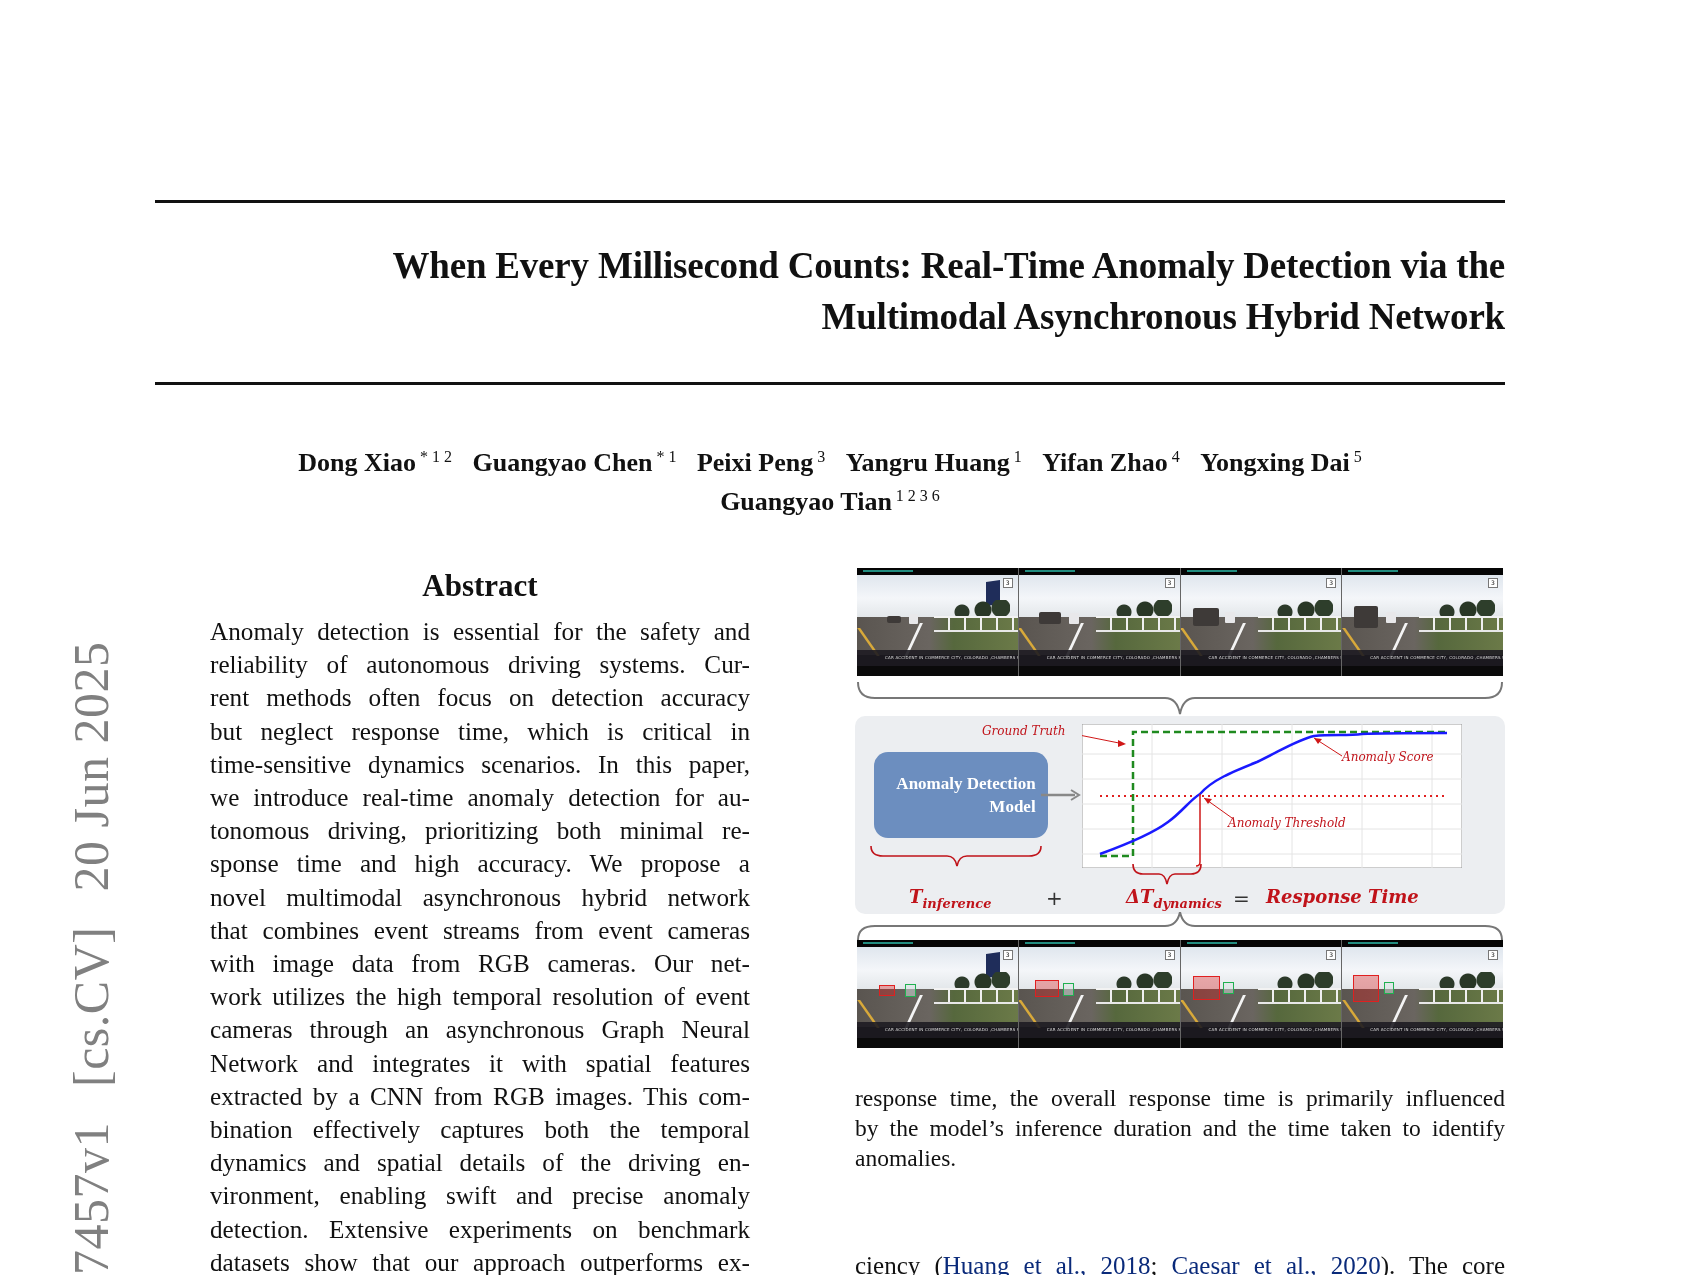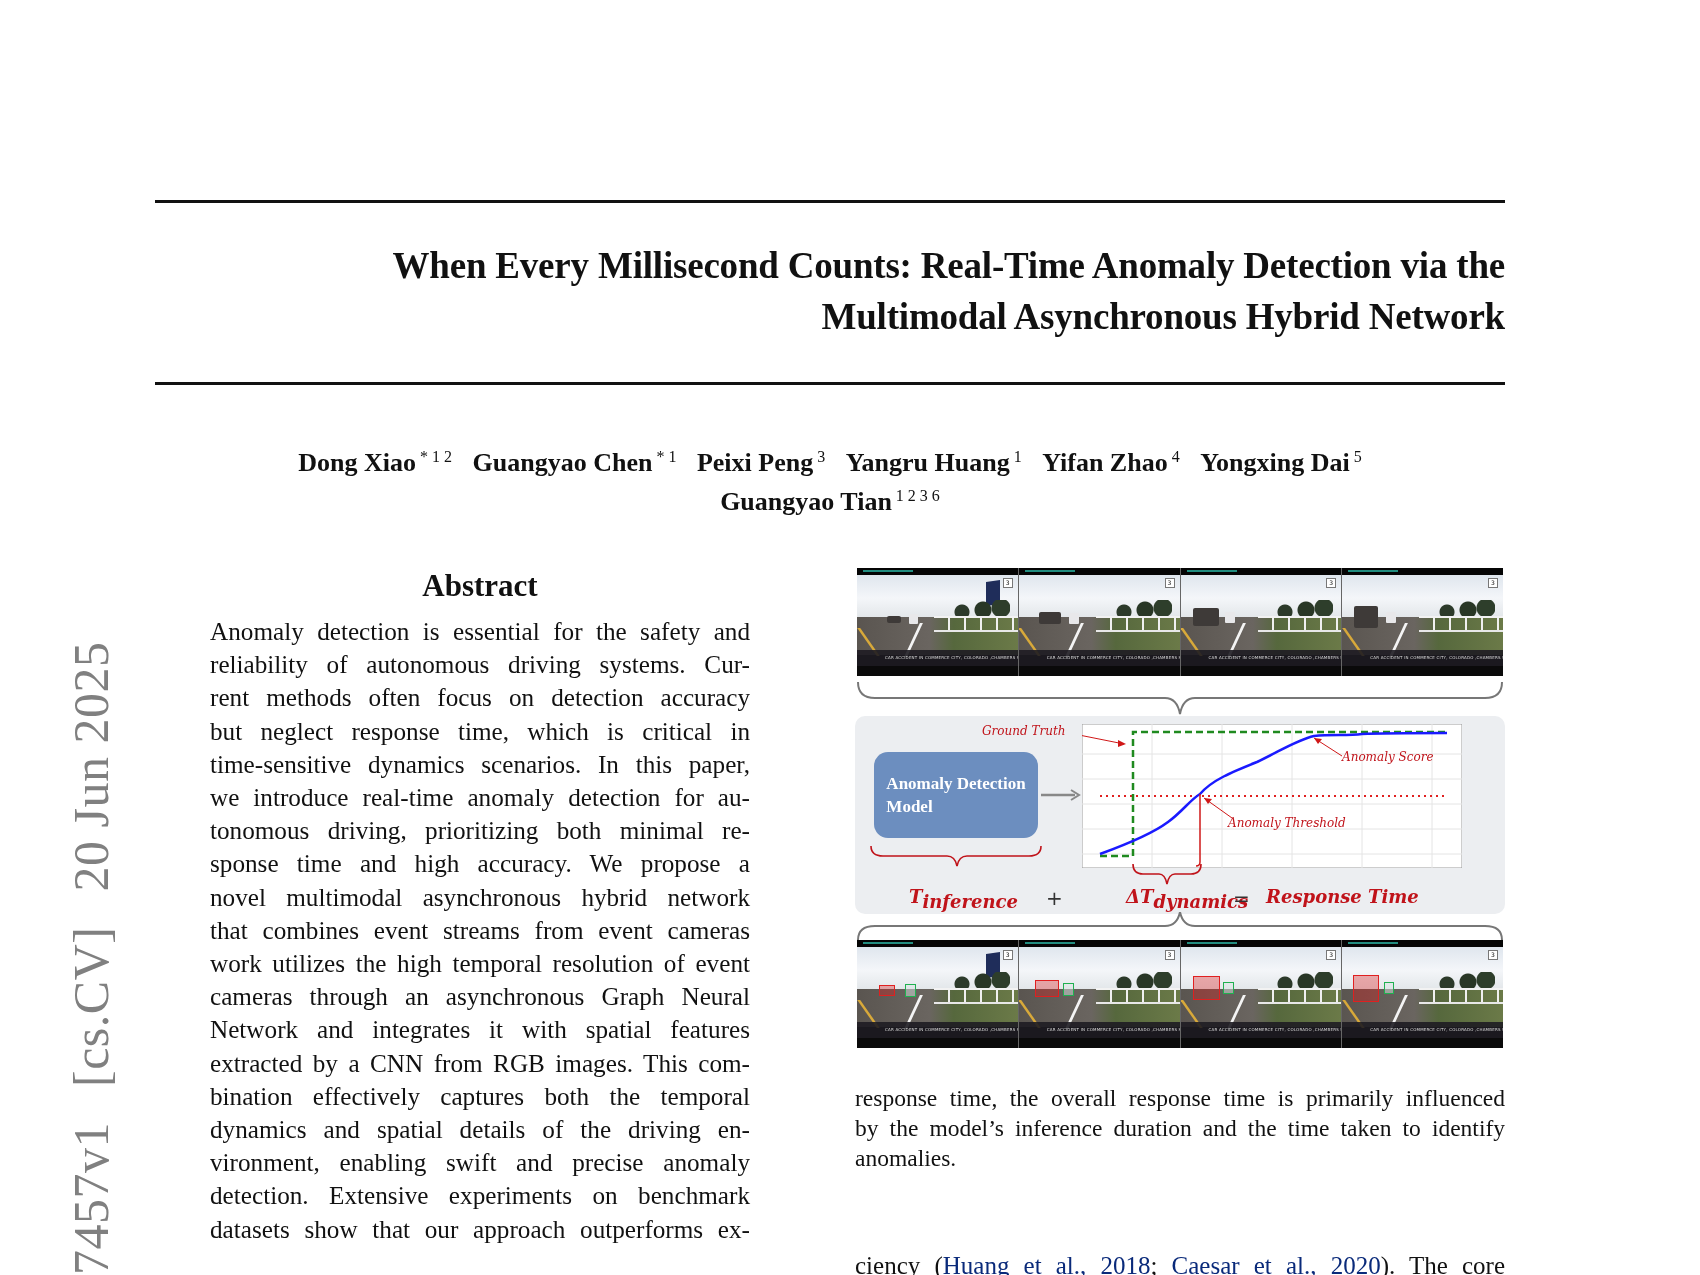"Anomaly Detection" .model-box { padding-left: none -> 10px; text-align: left -> right }
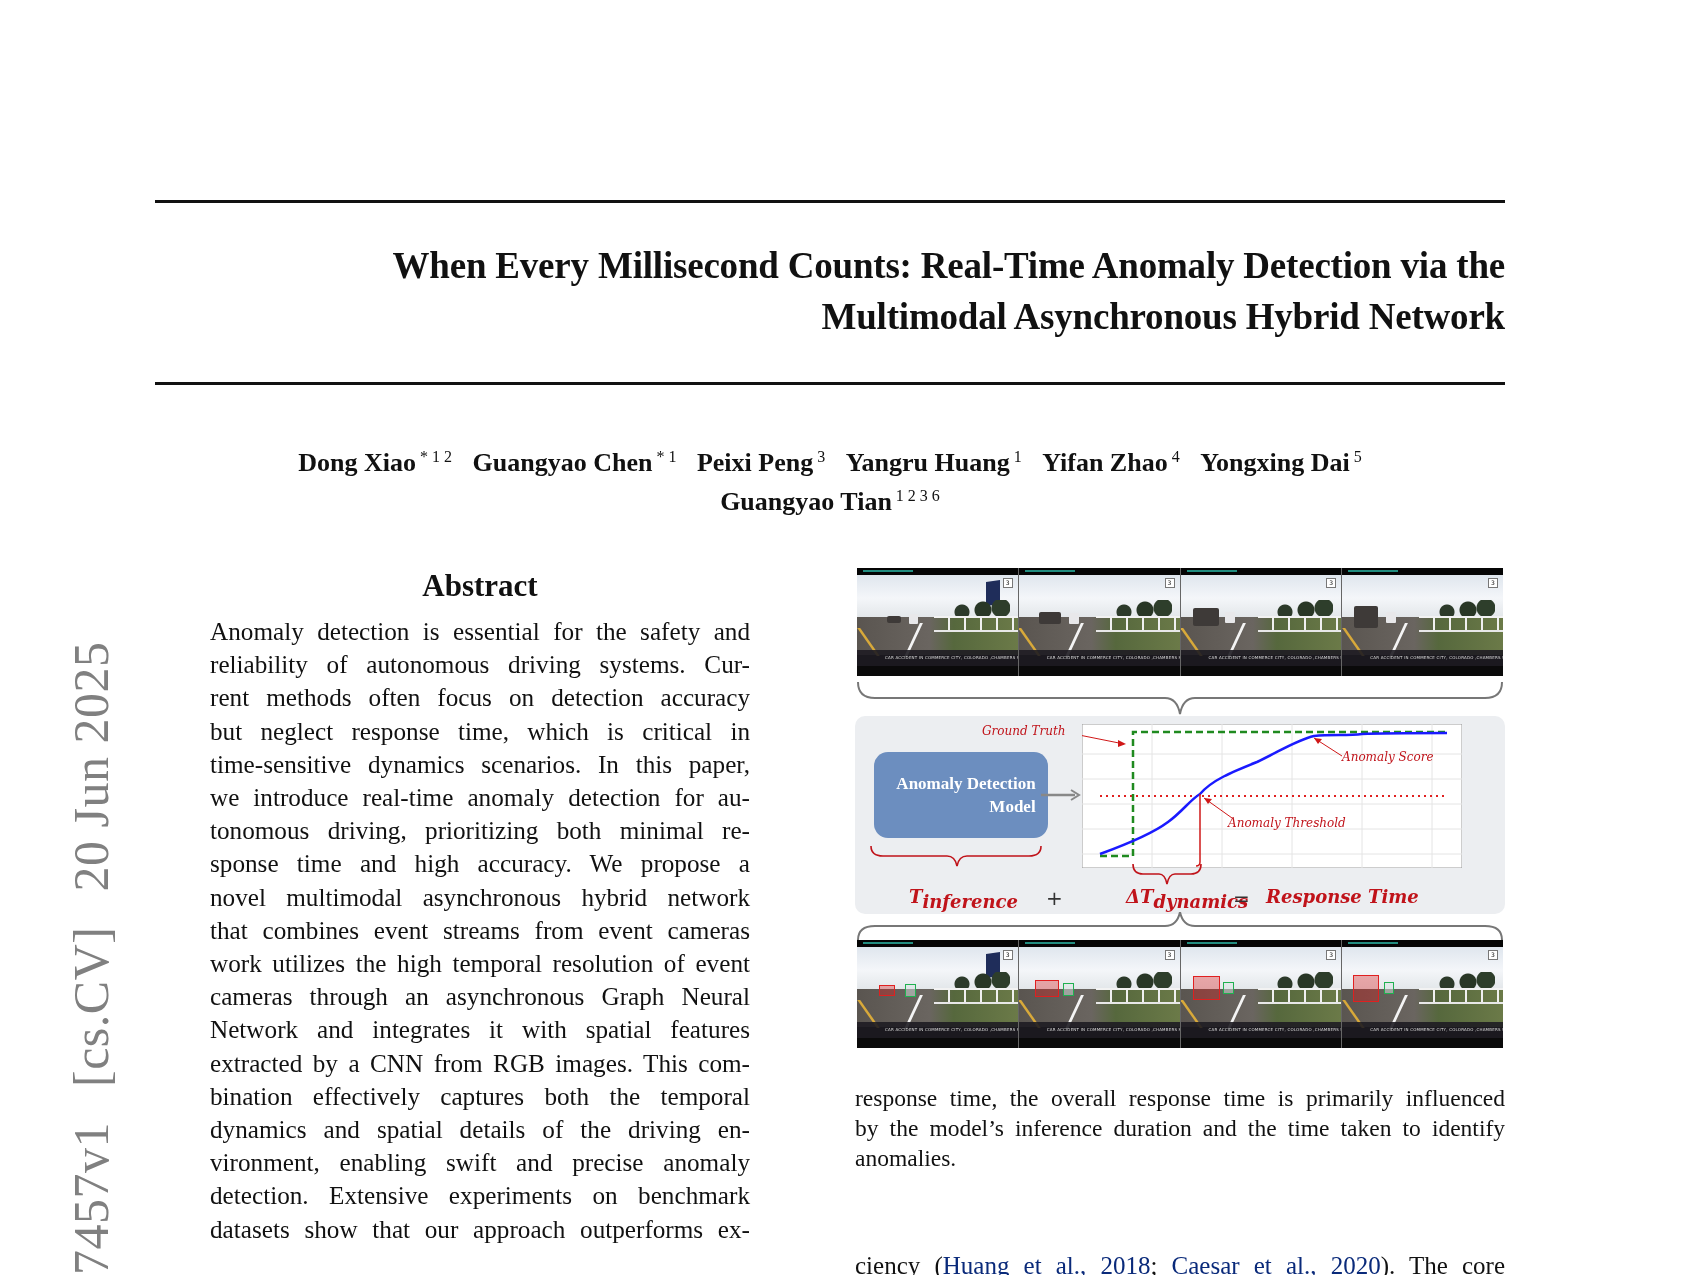"inference" .formula sub { font-size: 18px -> 13px }
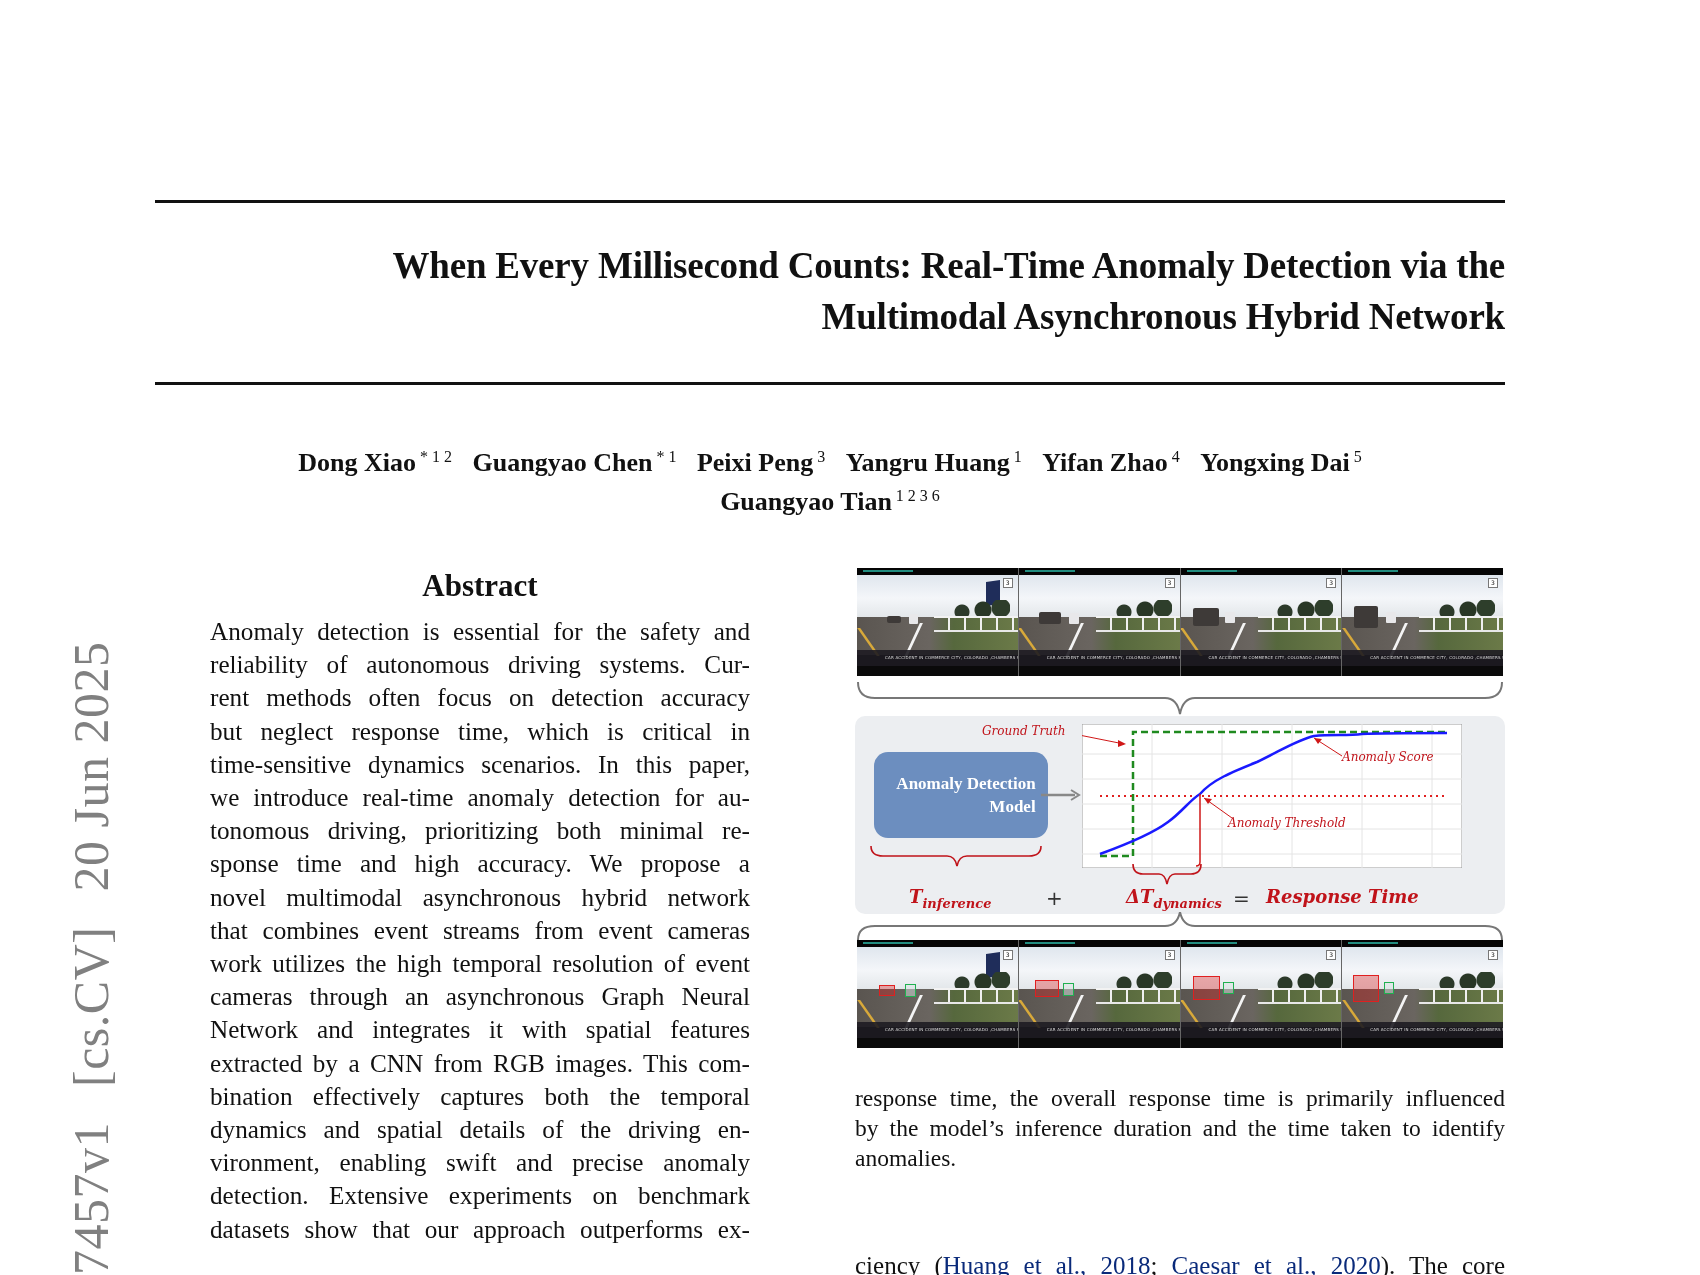"with image data from RGB" span.line { html: none -> <span>with image data from RGB cameras. Our net-</span> }
